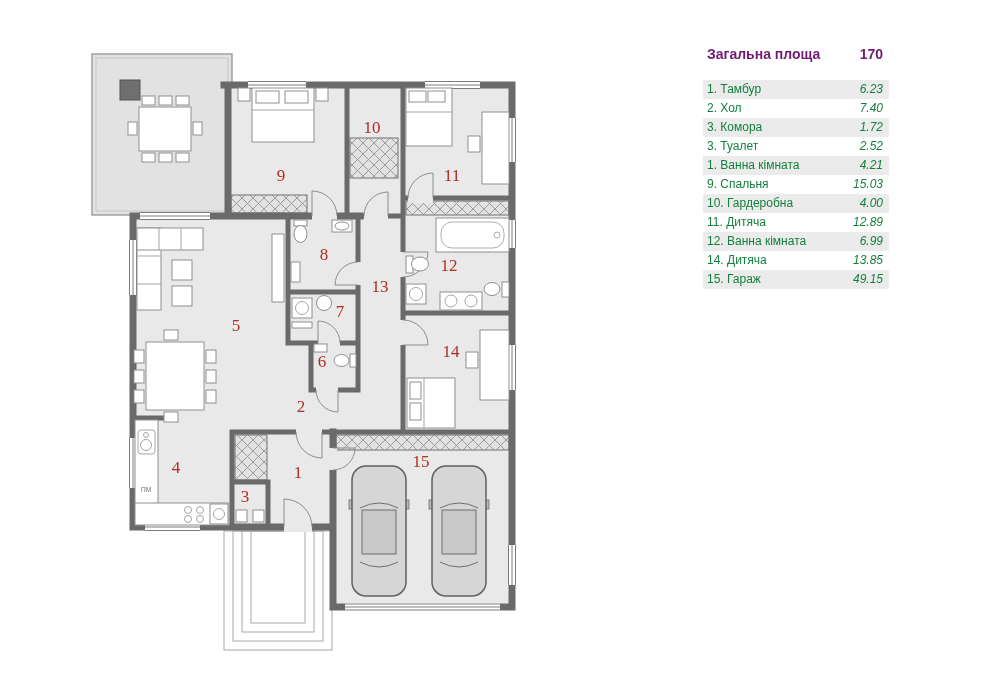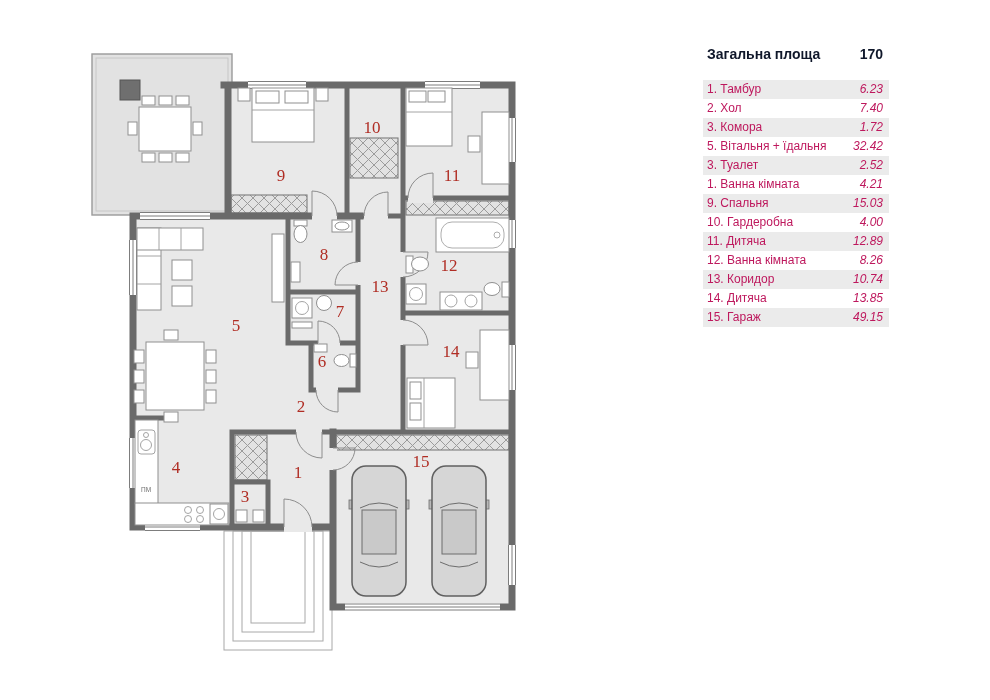"Загальна площа" .legend-header { color: #0f172a -> #701a75 }
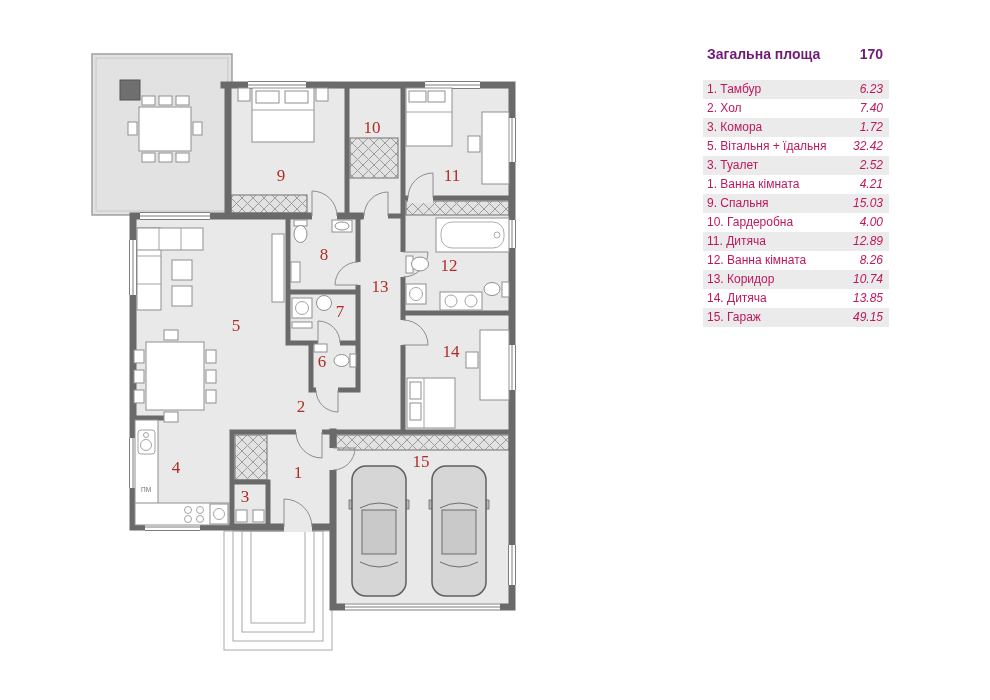"1. Тамбур" .legend-row { color: #be185d -> #15803d }
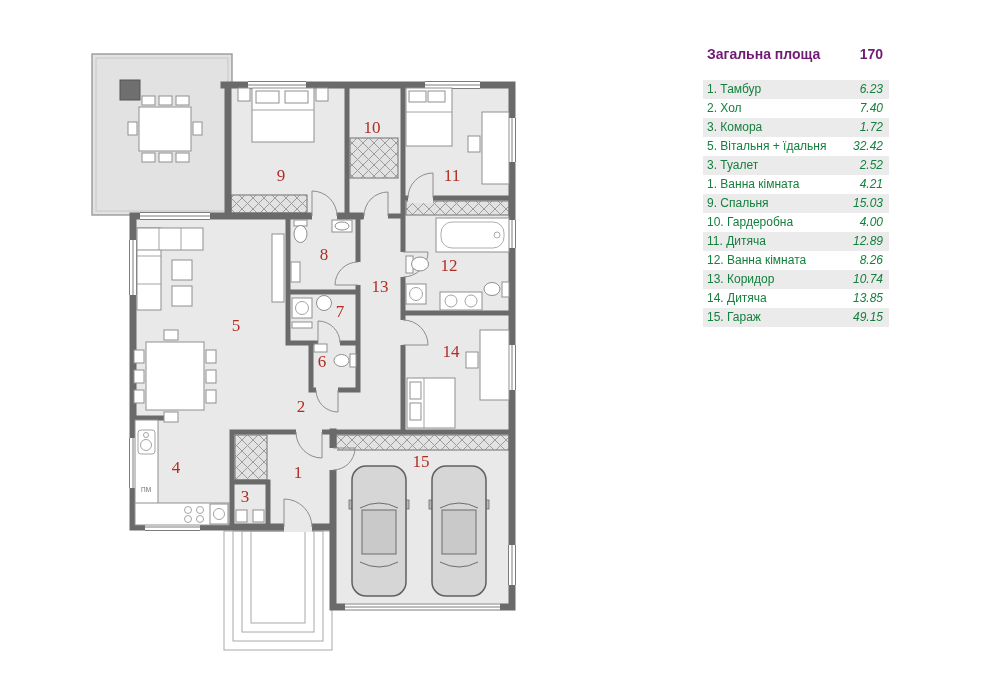"5. Вітальня + їдальня" div.legend-row { html: <div> <span>5. Вітальня + їдальня</span> <span>32.42</span> </div> -> none }
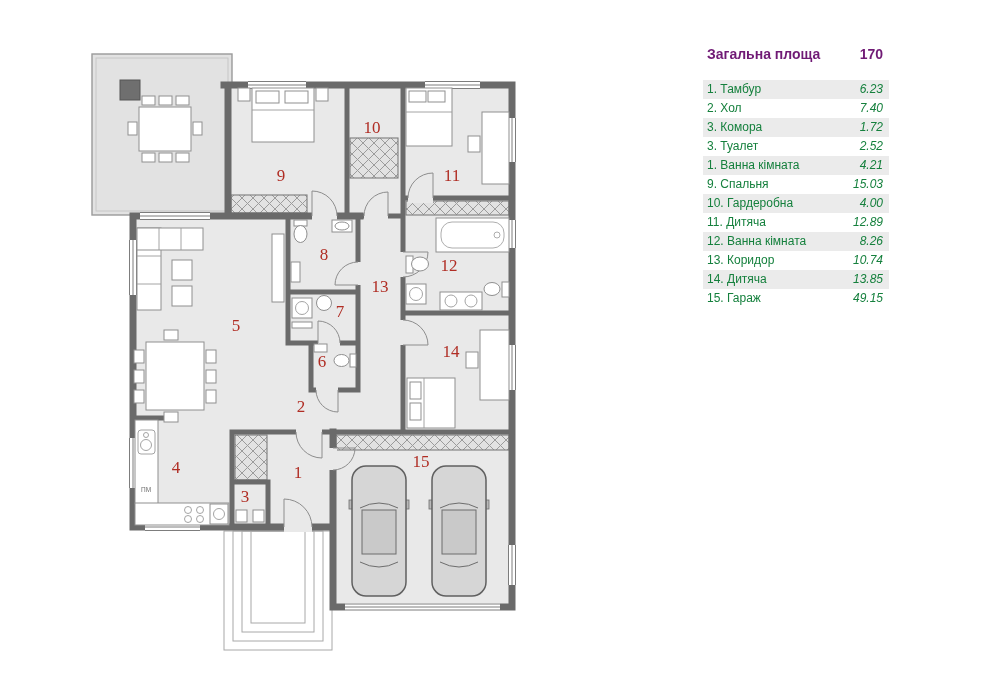"8.26" span.val { text: 8.26 -> 6.99 }
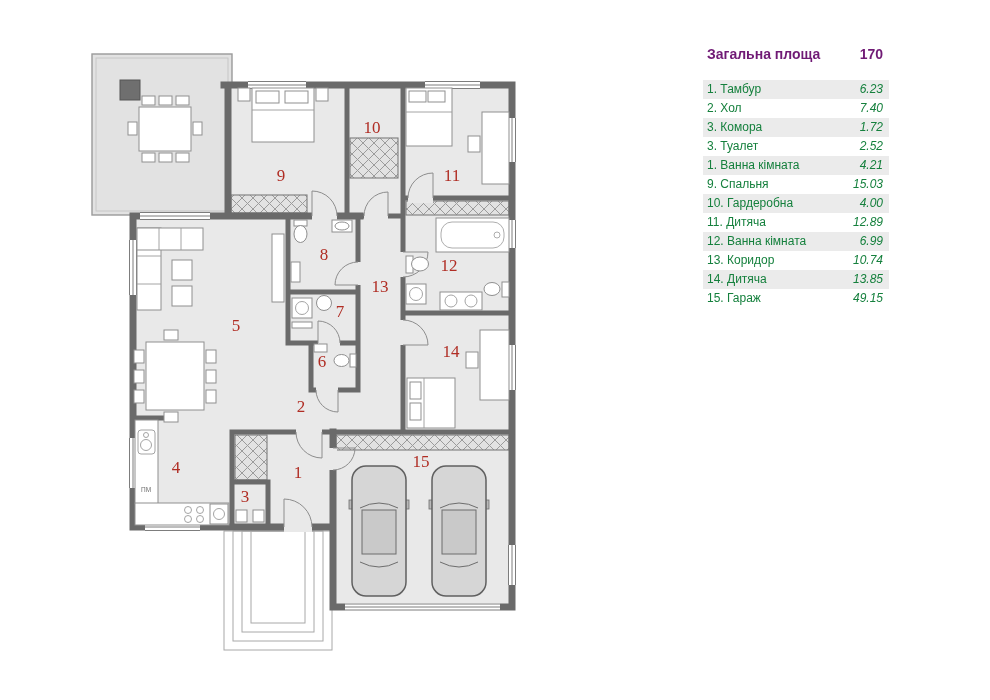"13. Коридор" div.legend-row { html: <div> <span>13. Коридор</span> <span>10.74</span> </div> -> none }
